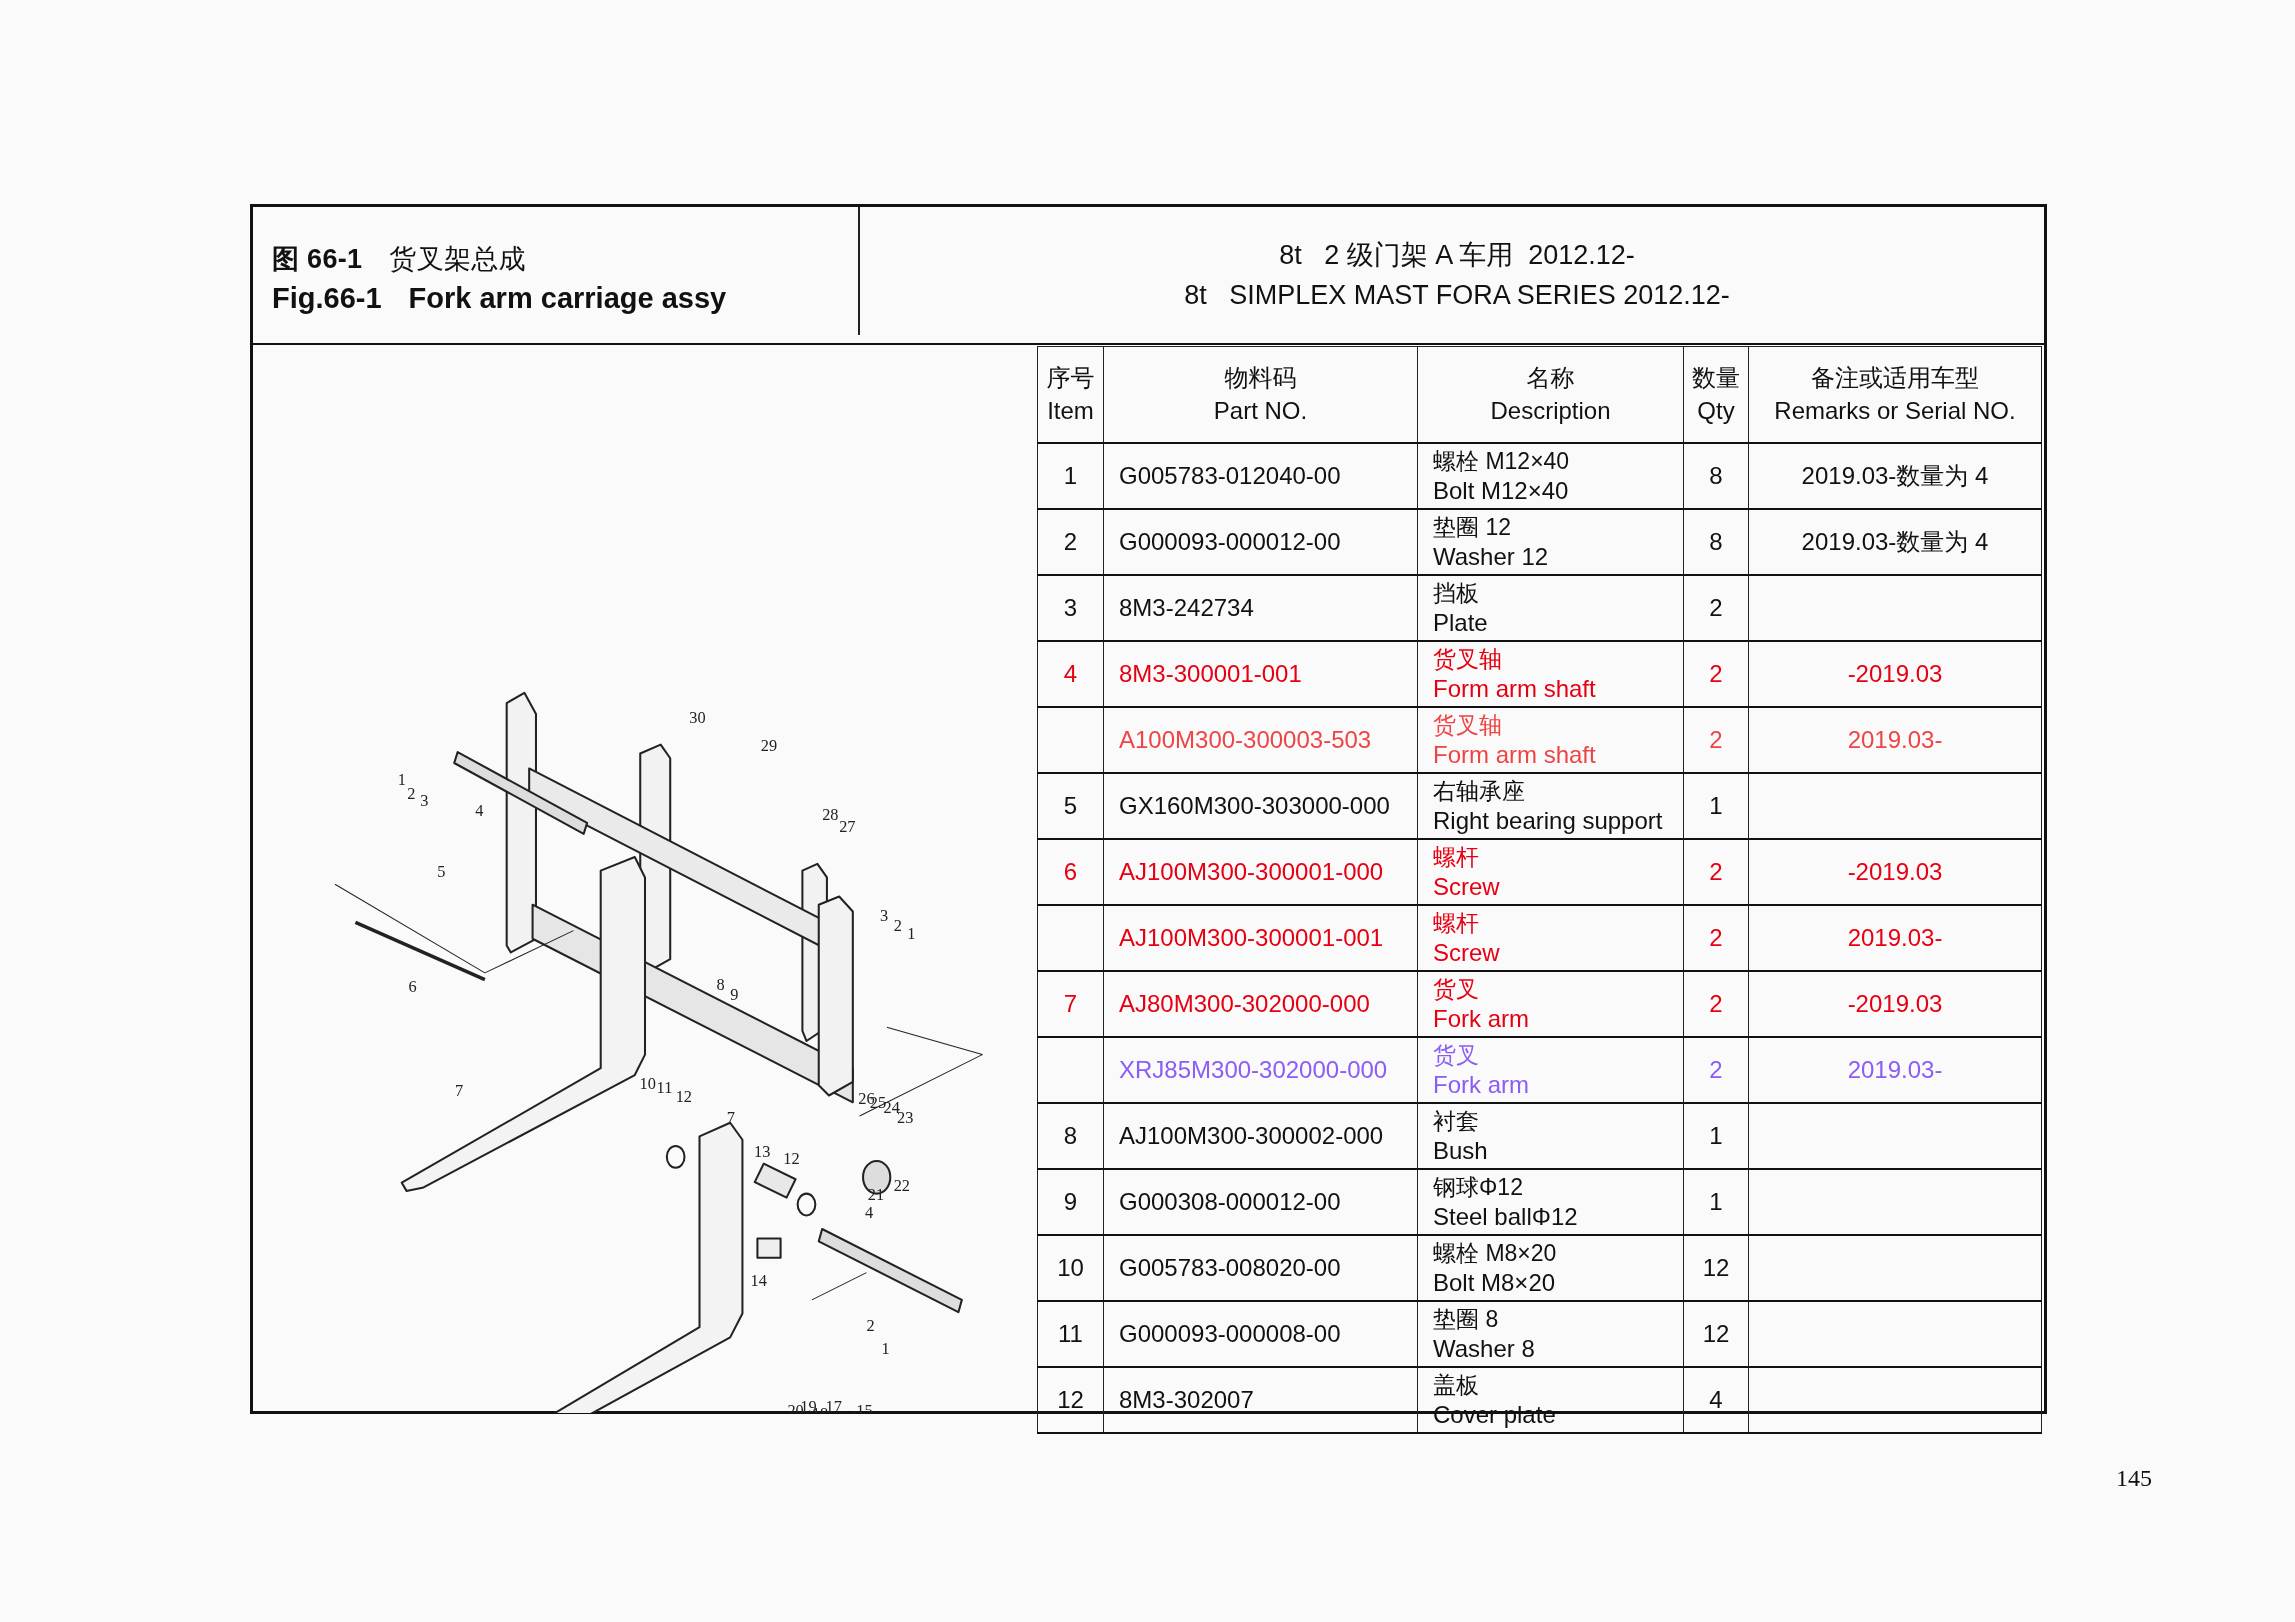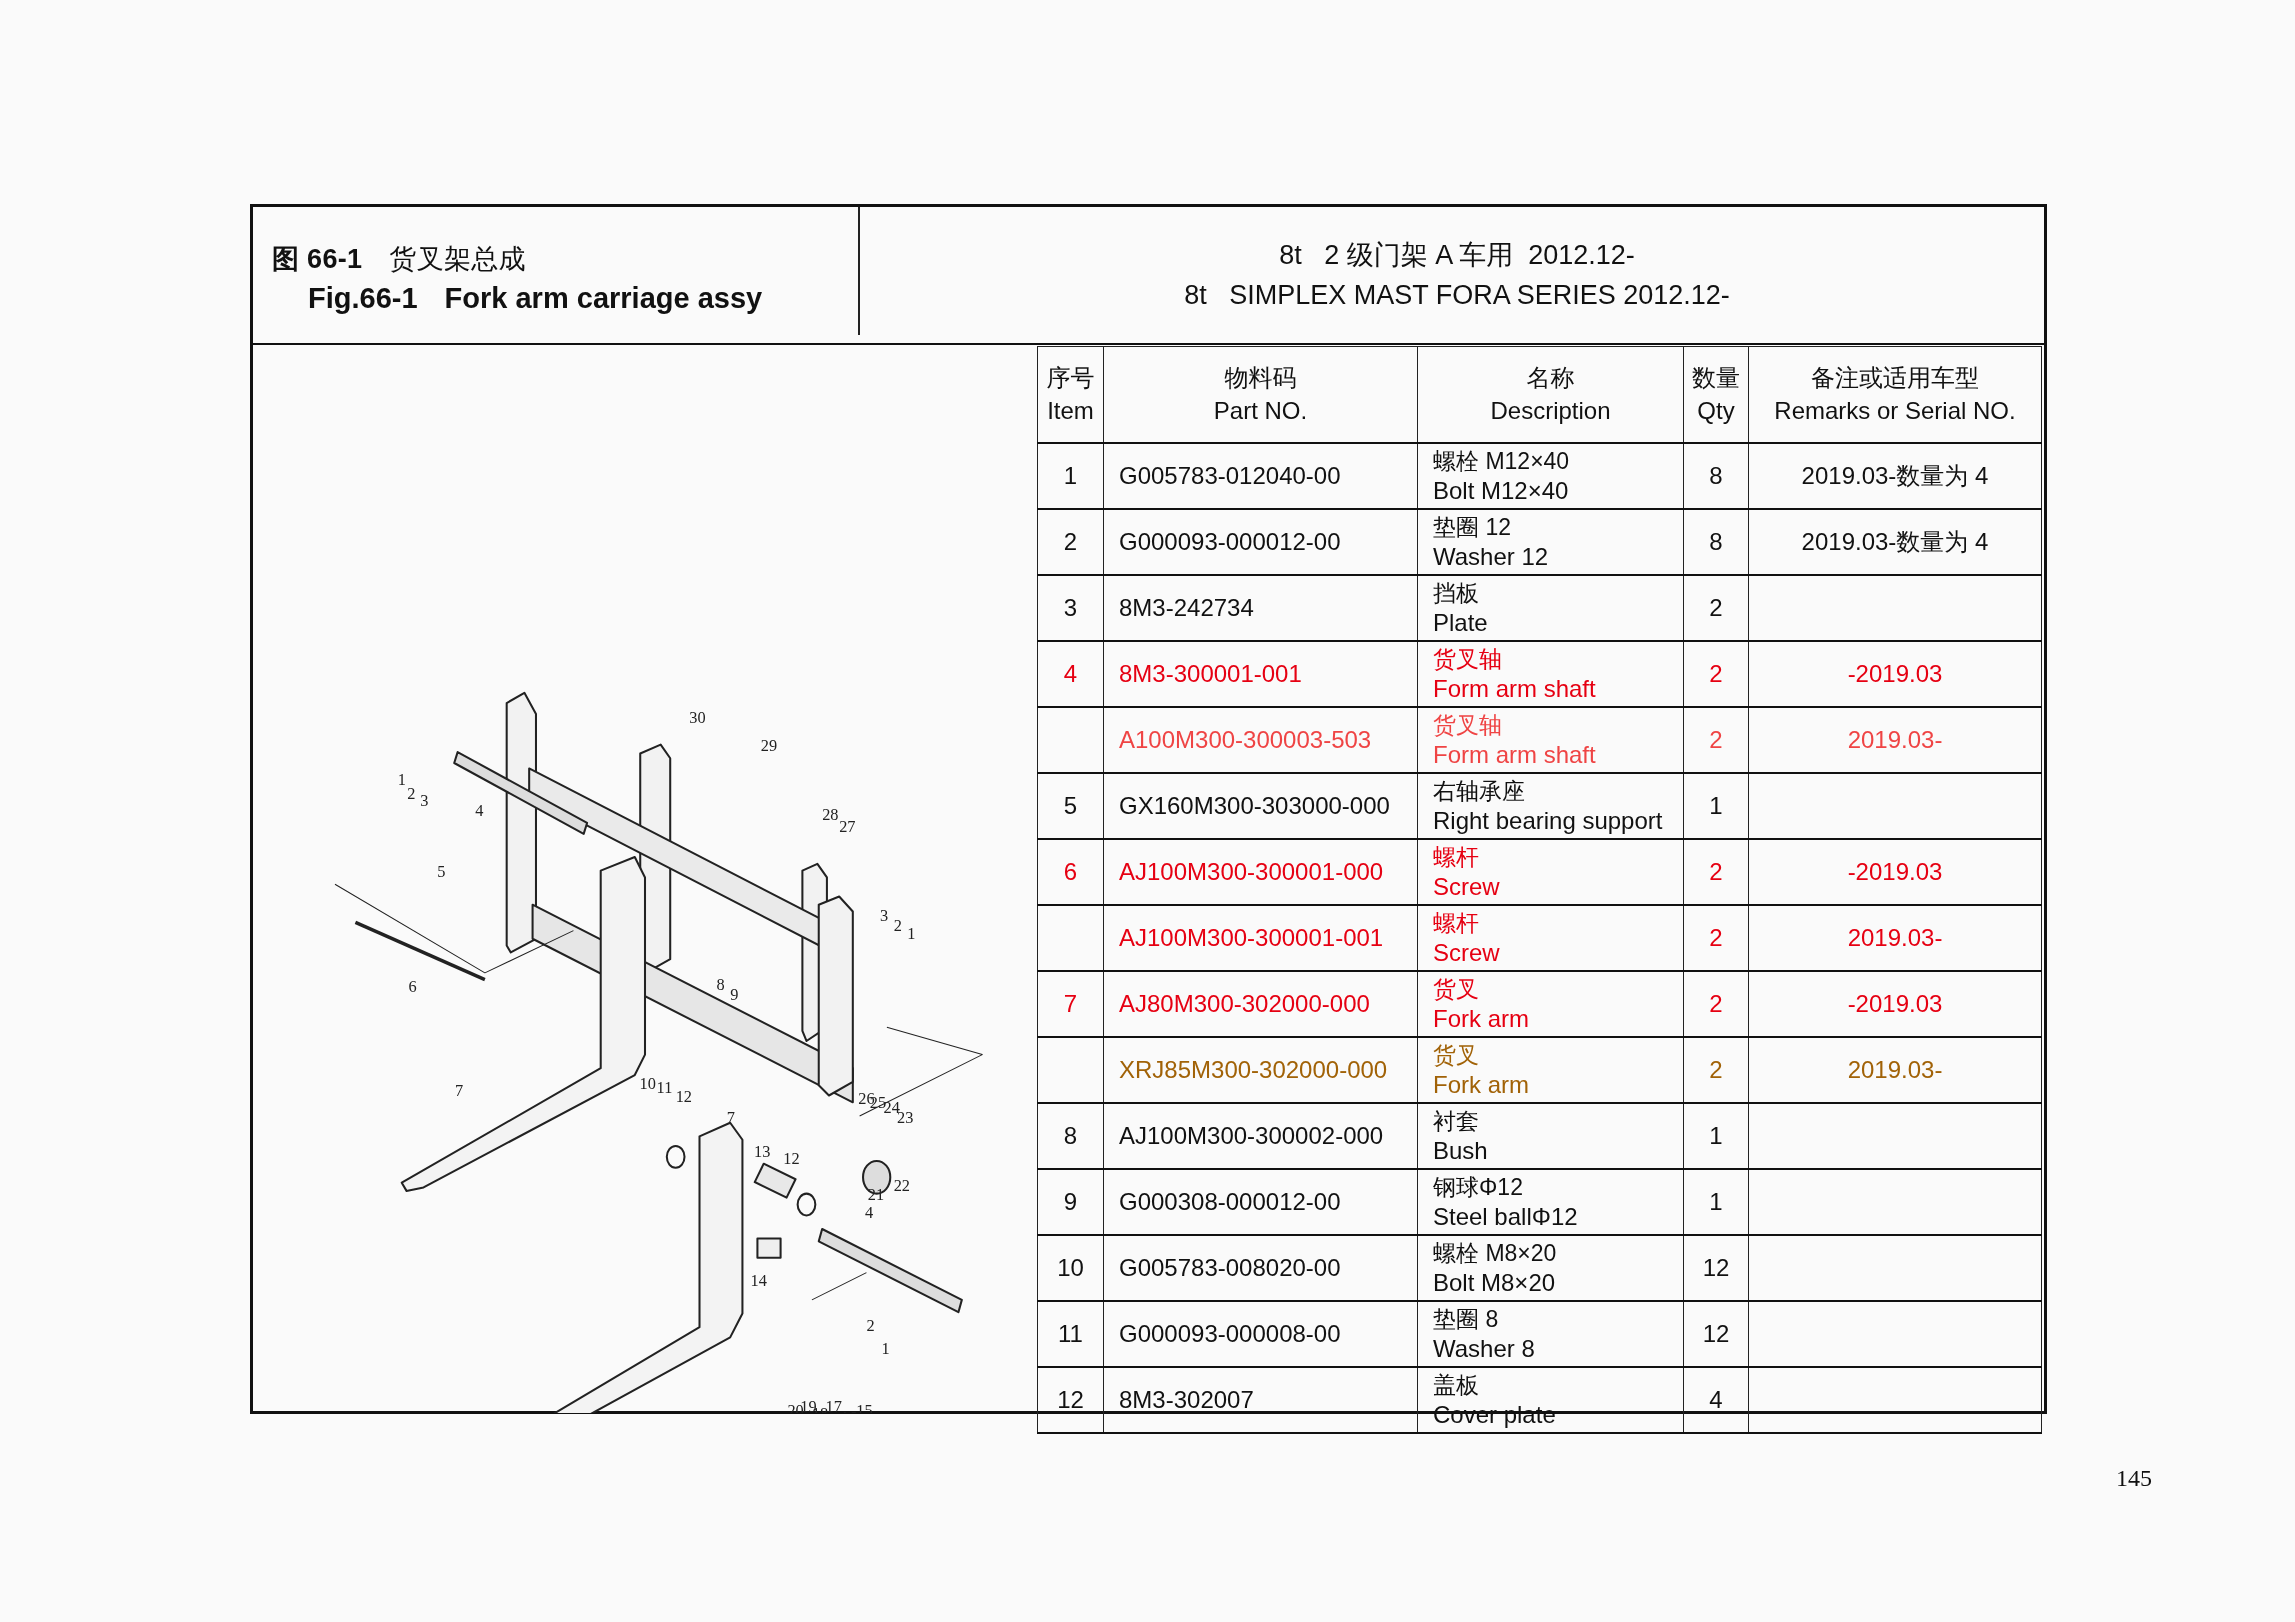"Fig.66-1 Fork arm carriage assy" .fig-en { margin-left: 36px -> none }
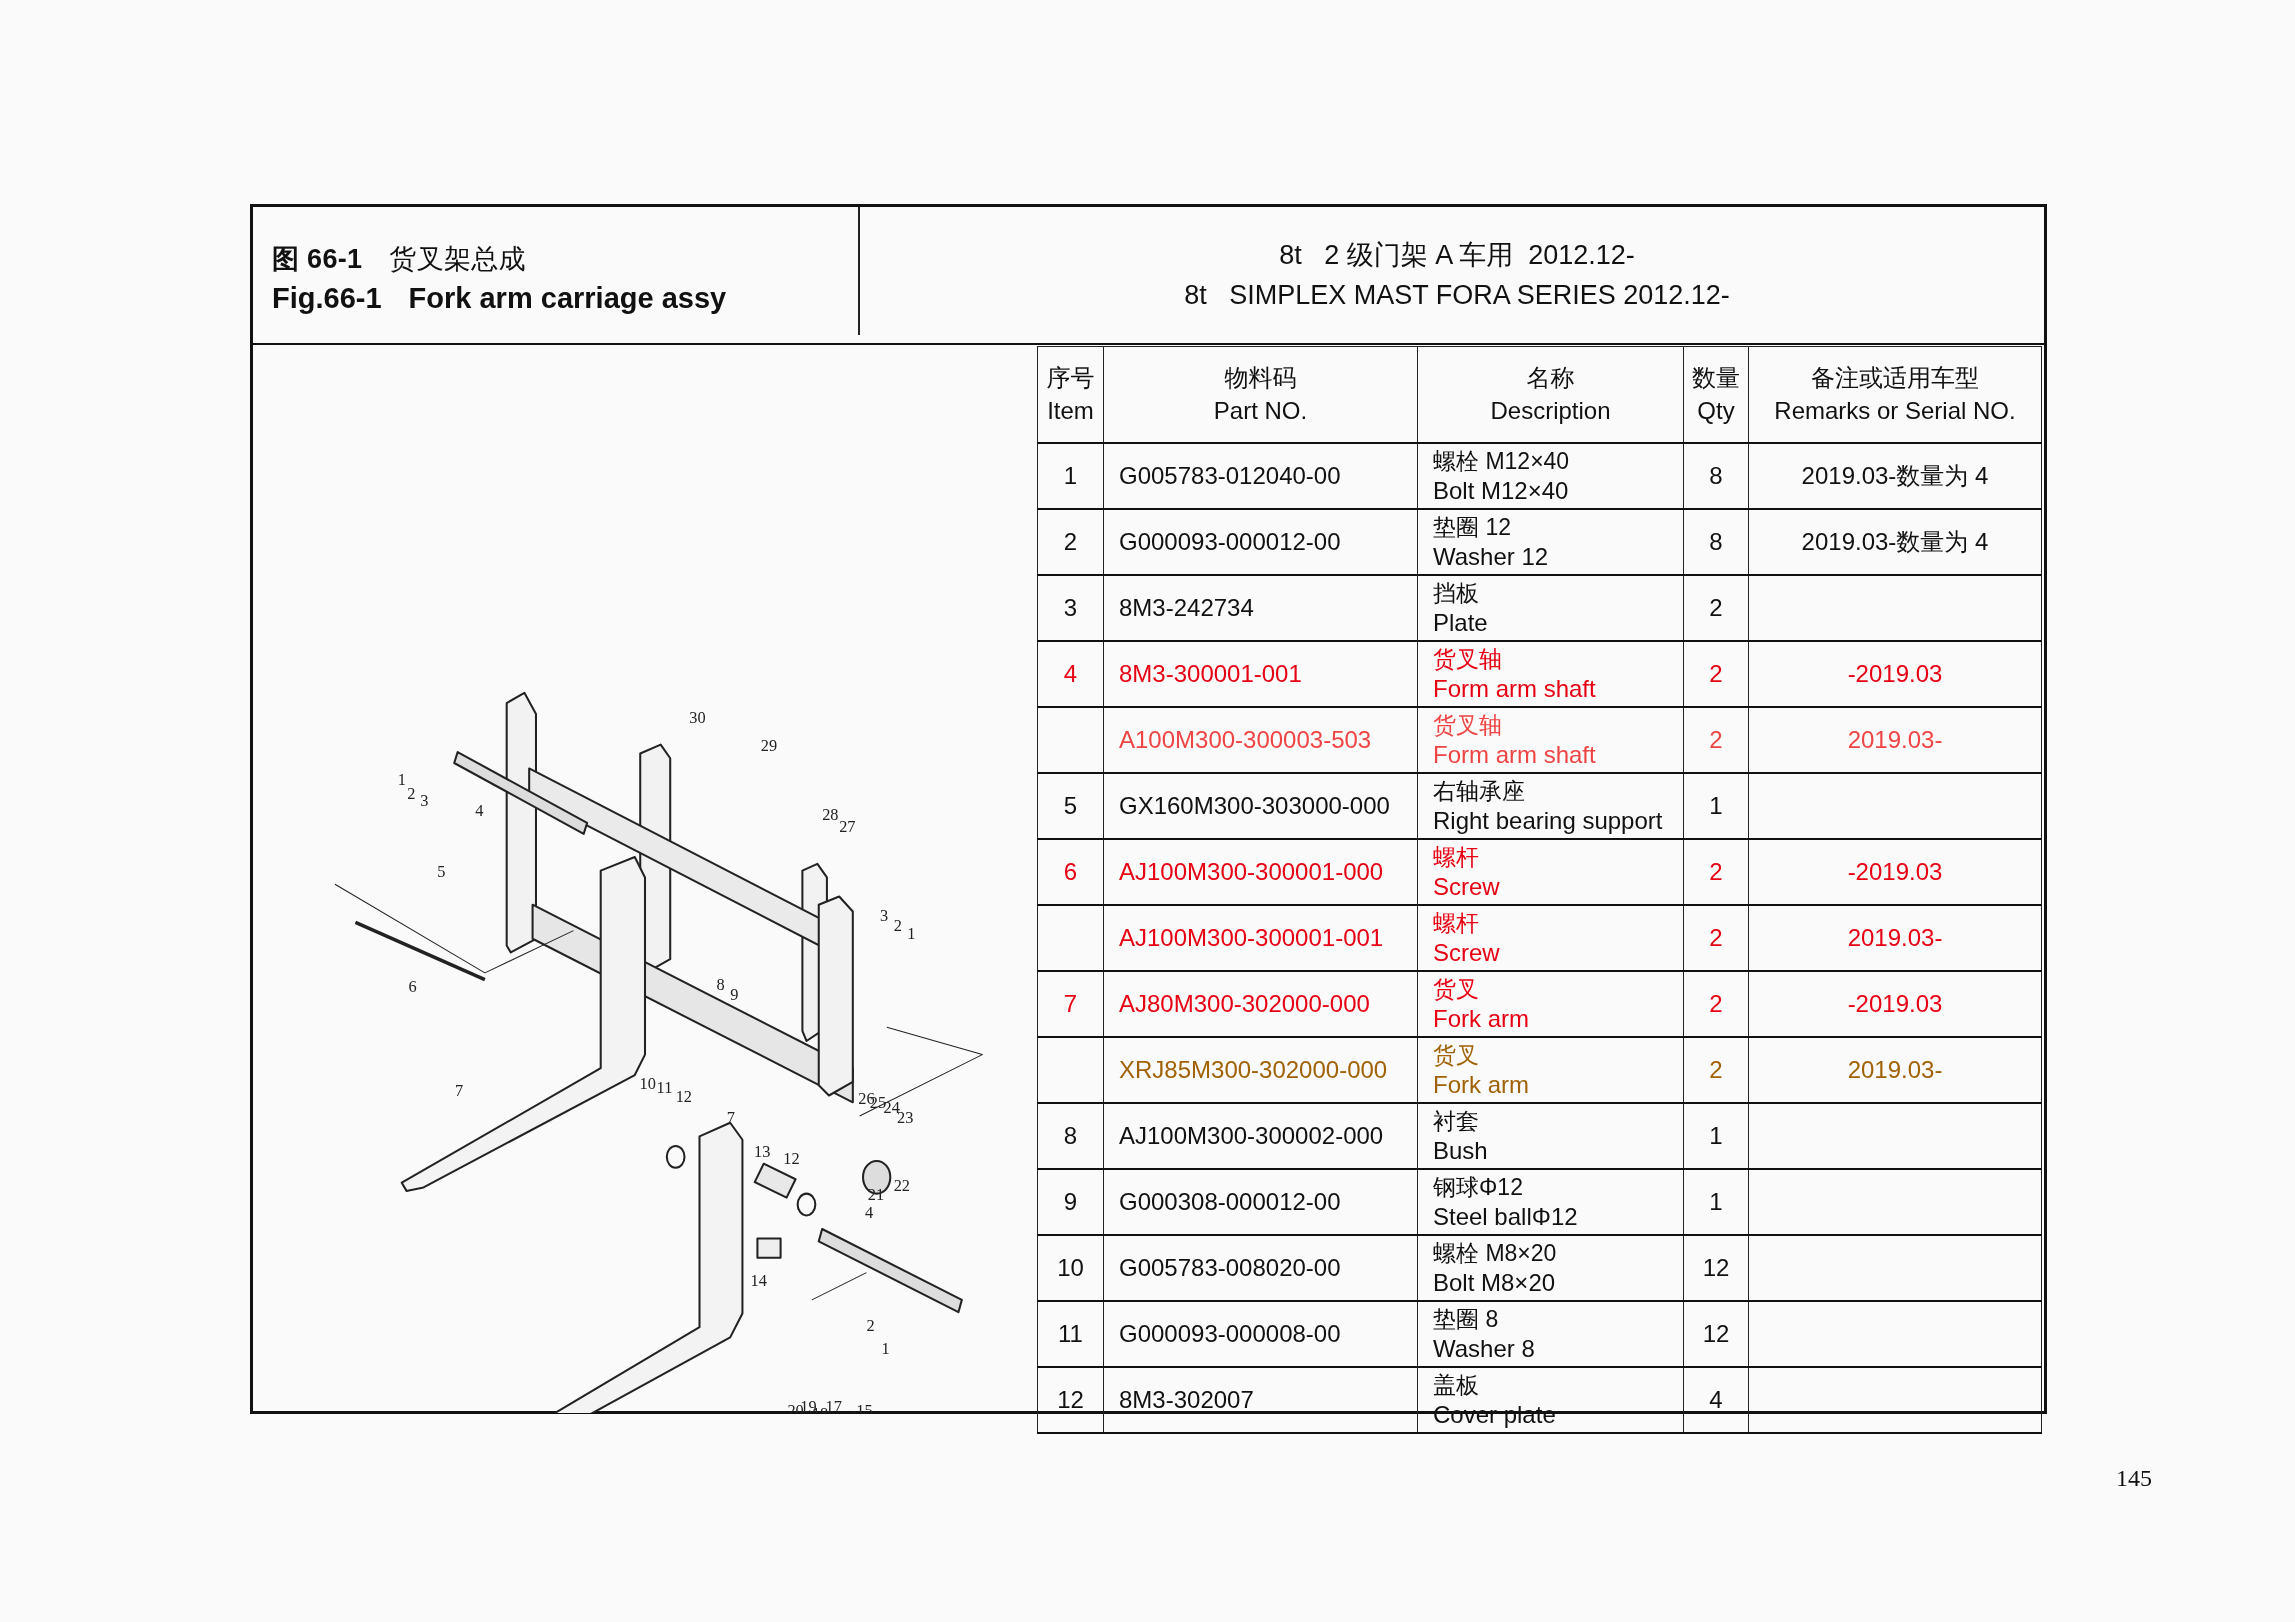"XRJ85M300-302000-000" tr.red { color: #a16207 -> #8b5cf6 }
